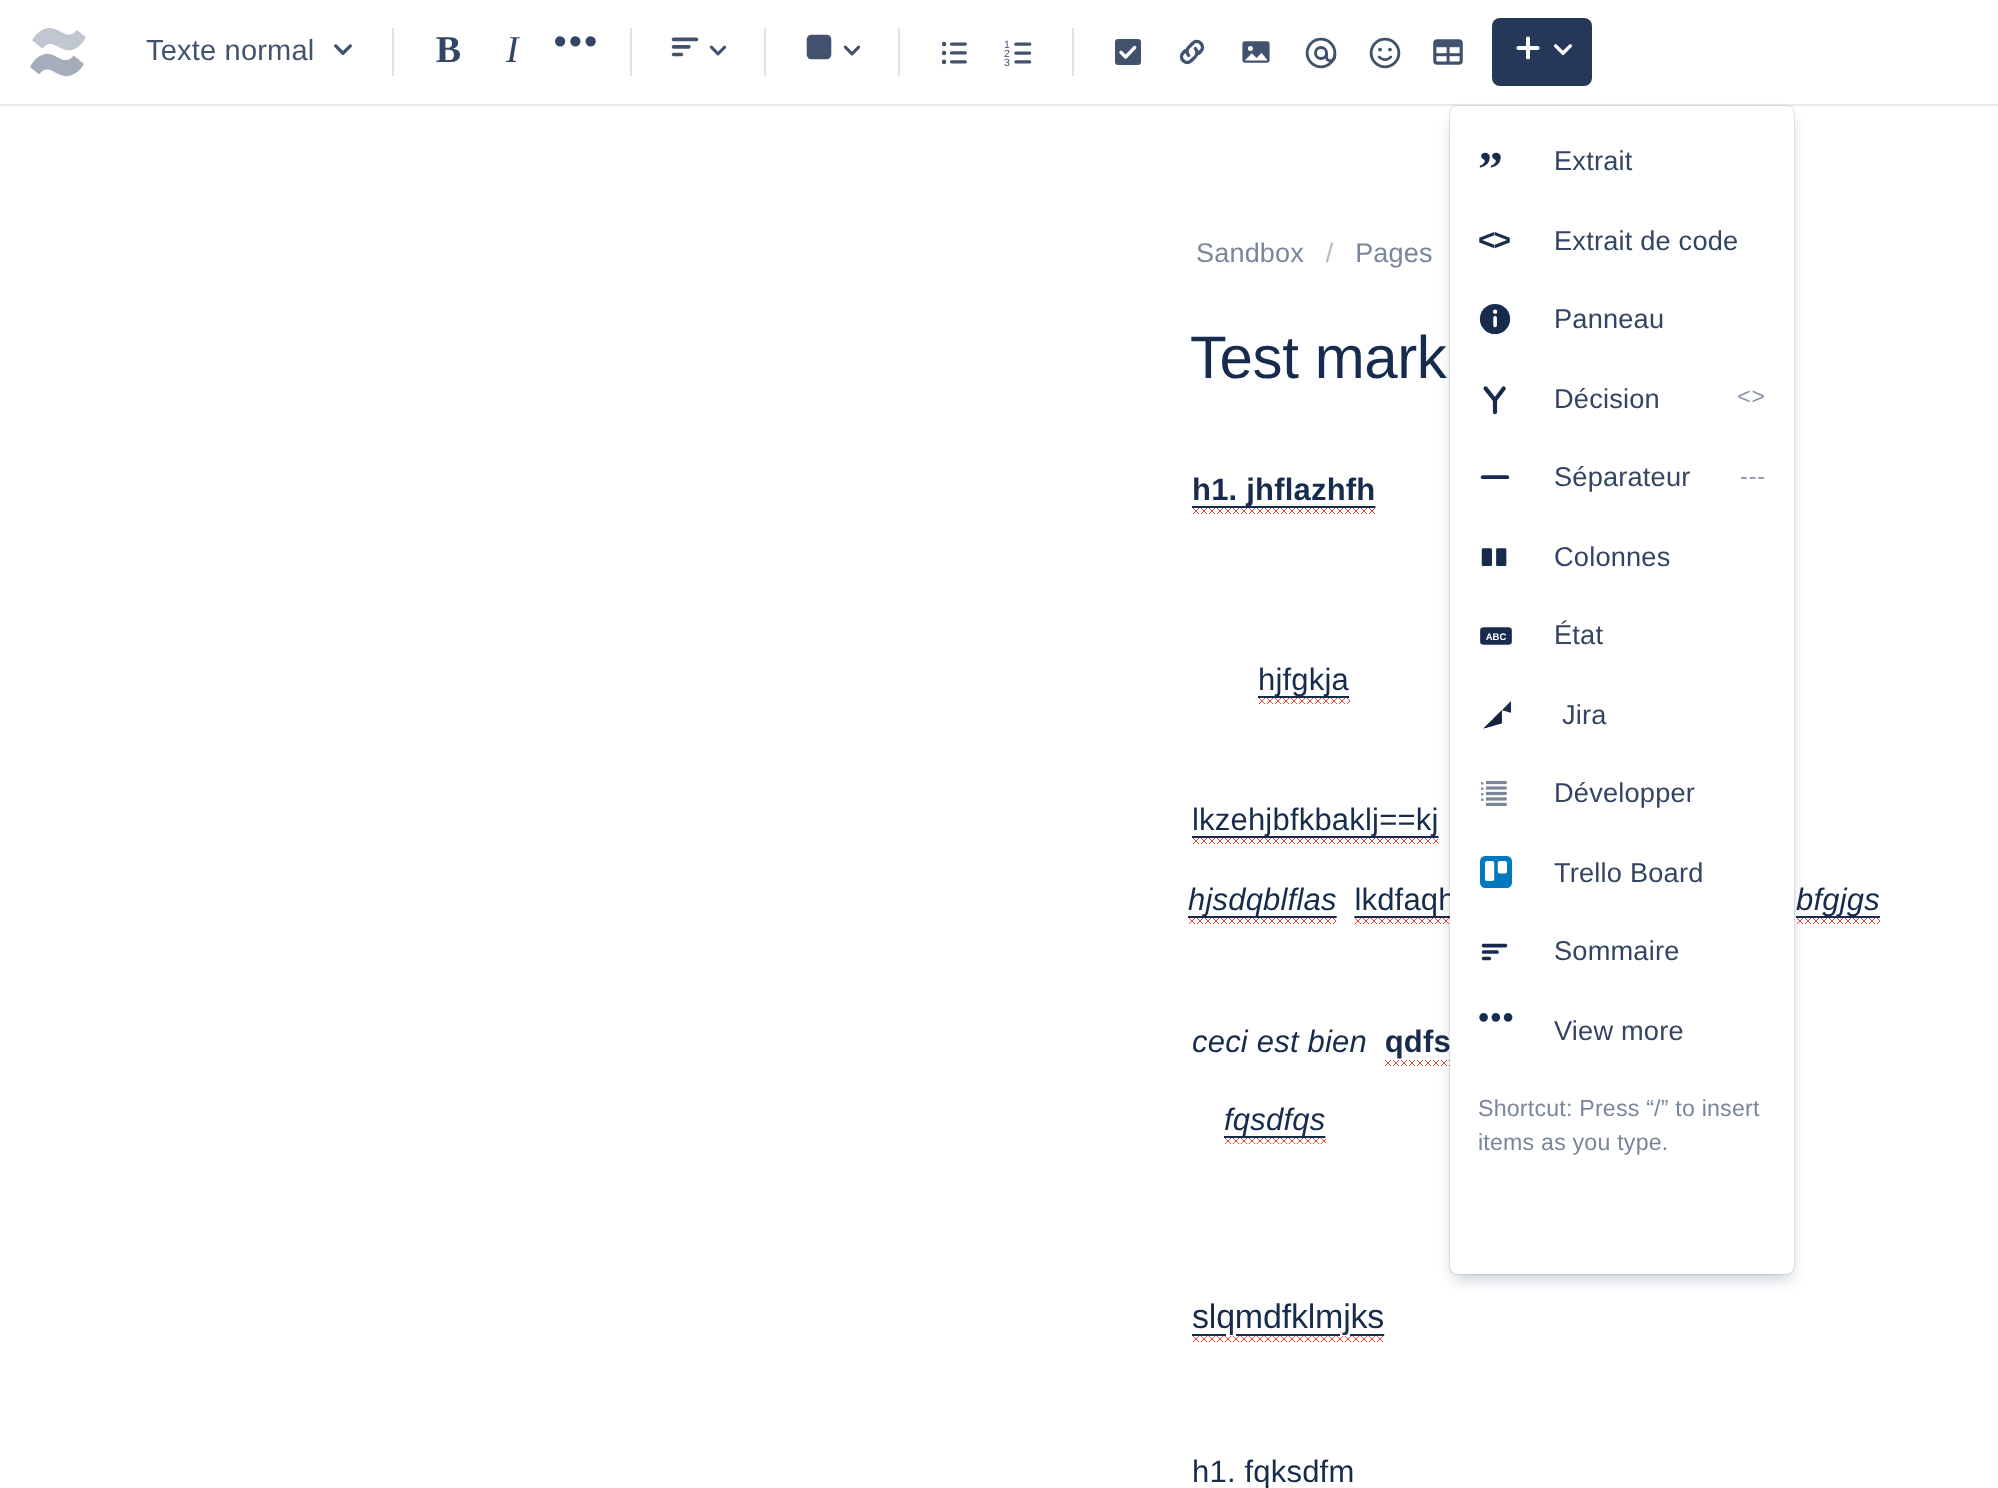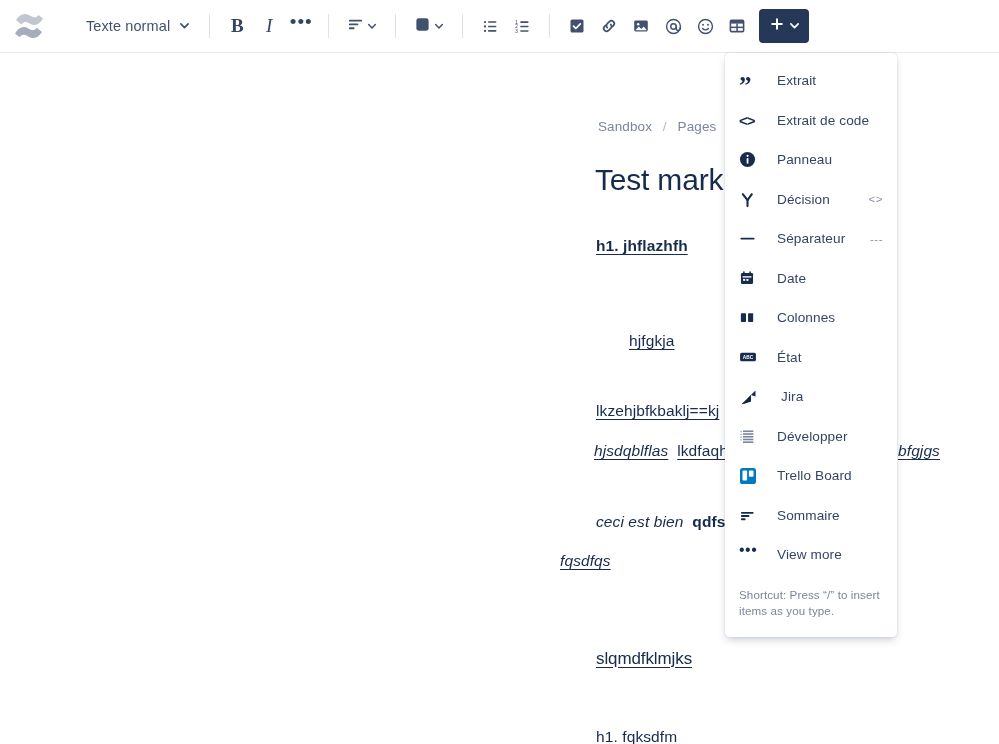"Texte normal" .style-select { margin-left: 14px -> 1px }
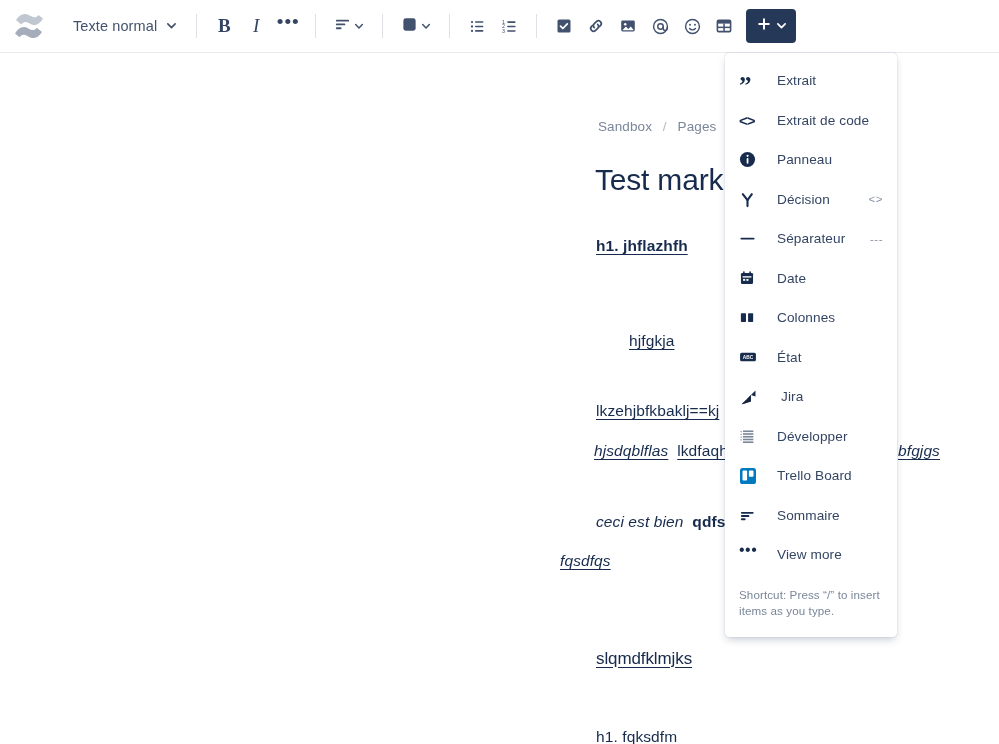"Date" div.menu-item { html: <div> <span> <svg> <rect></rect> <rect></rect> <rect></rect> <rect></rect> <rect></rect> <rect></rect> </svg> </span> <span>Date</span> </div> -> none }
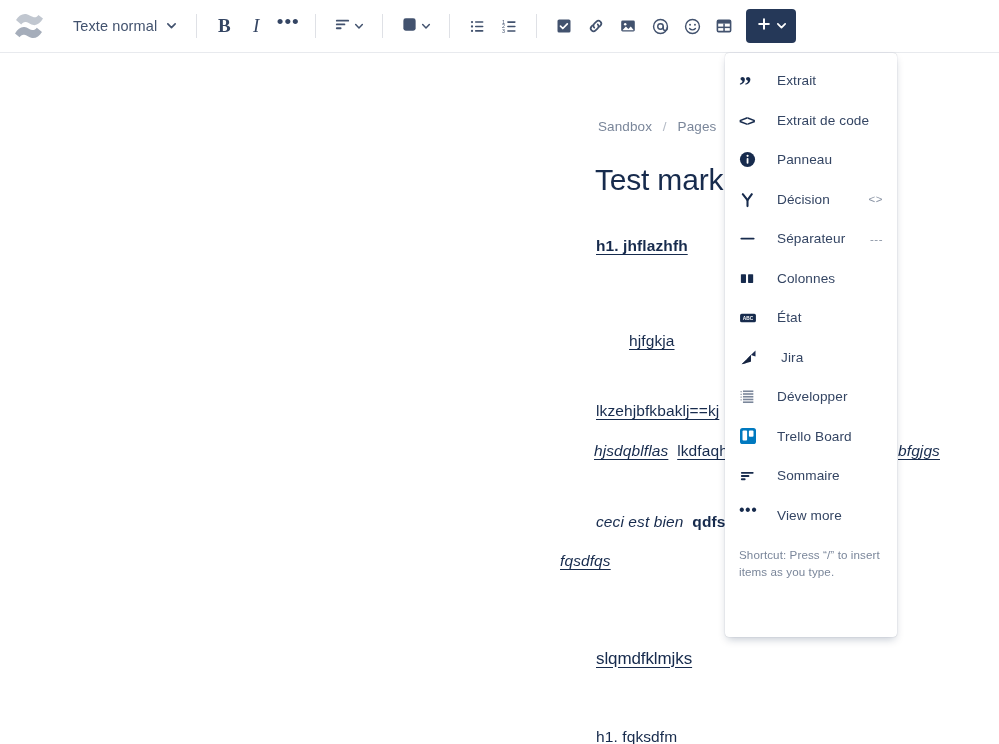"fqsdfqs" div.doc-line { left: 560px -> 612px }
